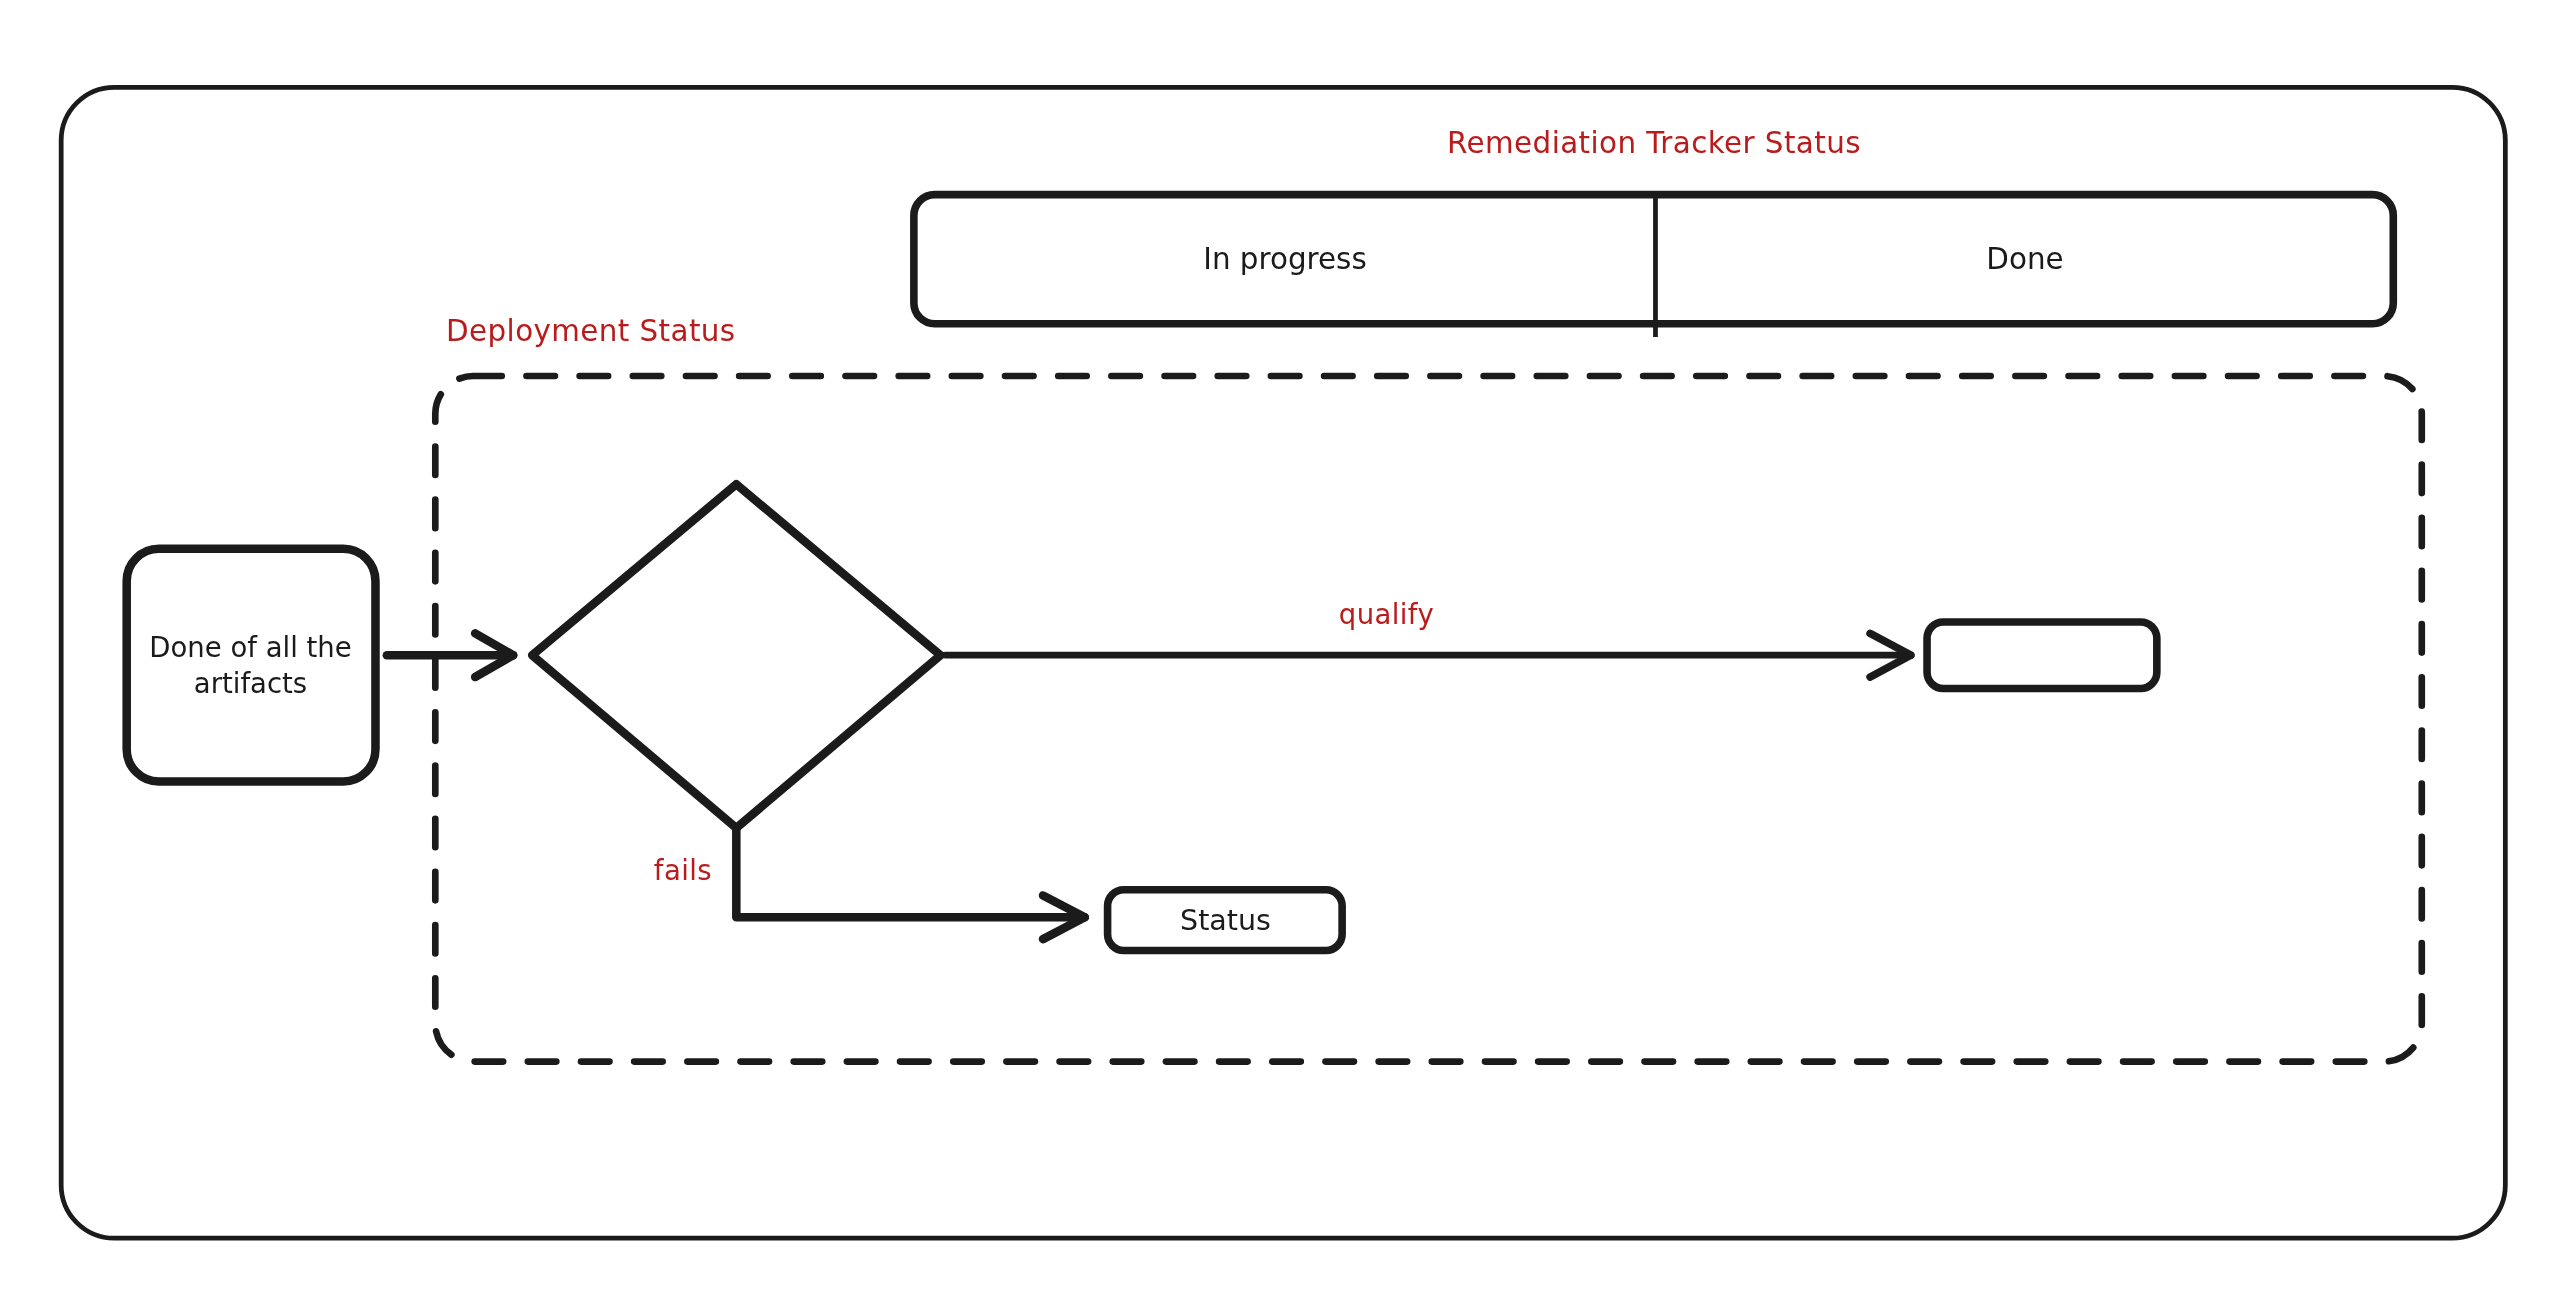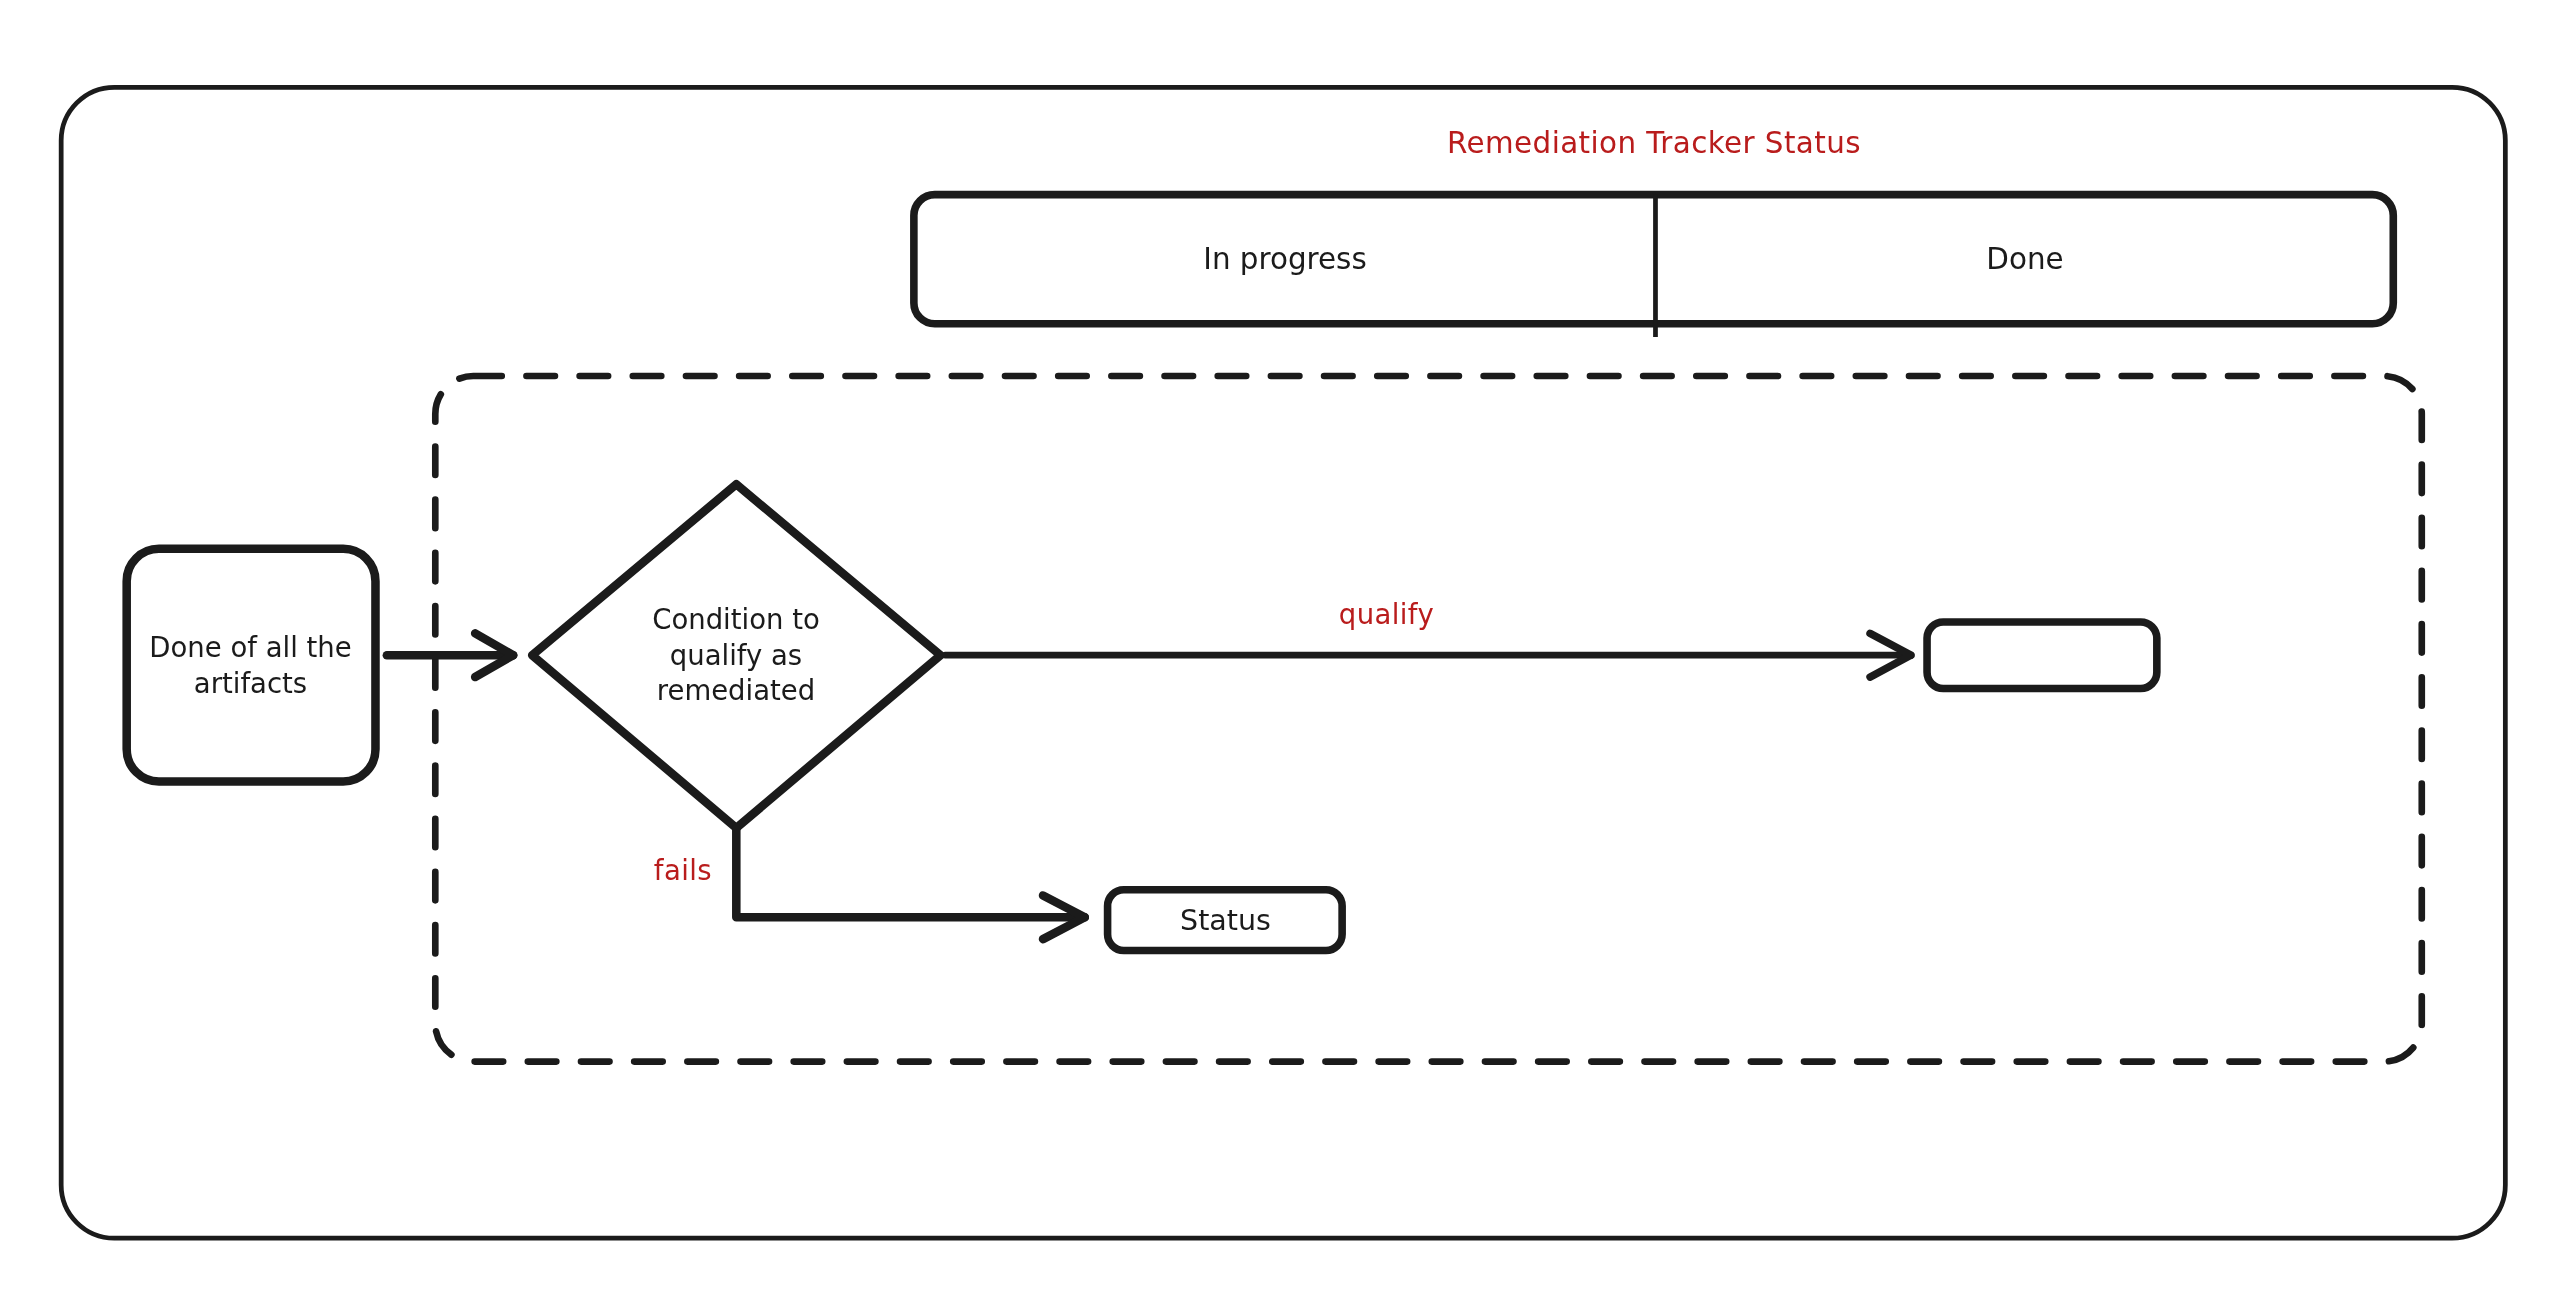"Deployment Status" div.label { html: none -> <div>Deployment Status</div> }
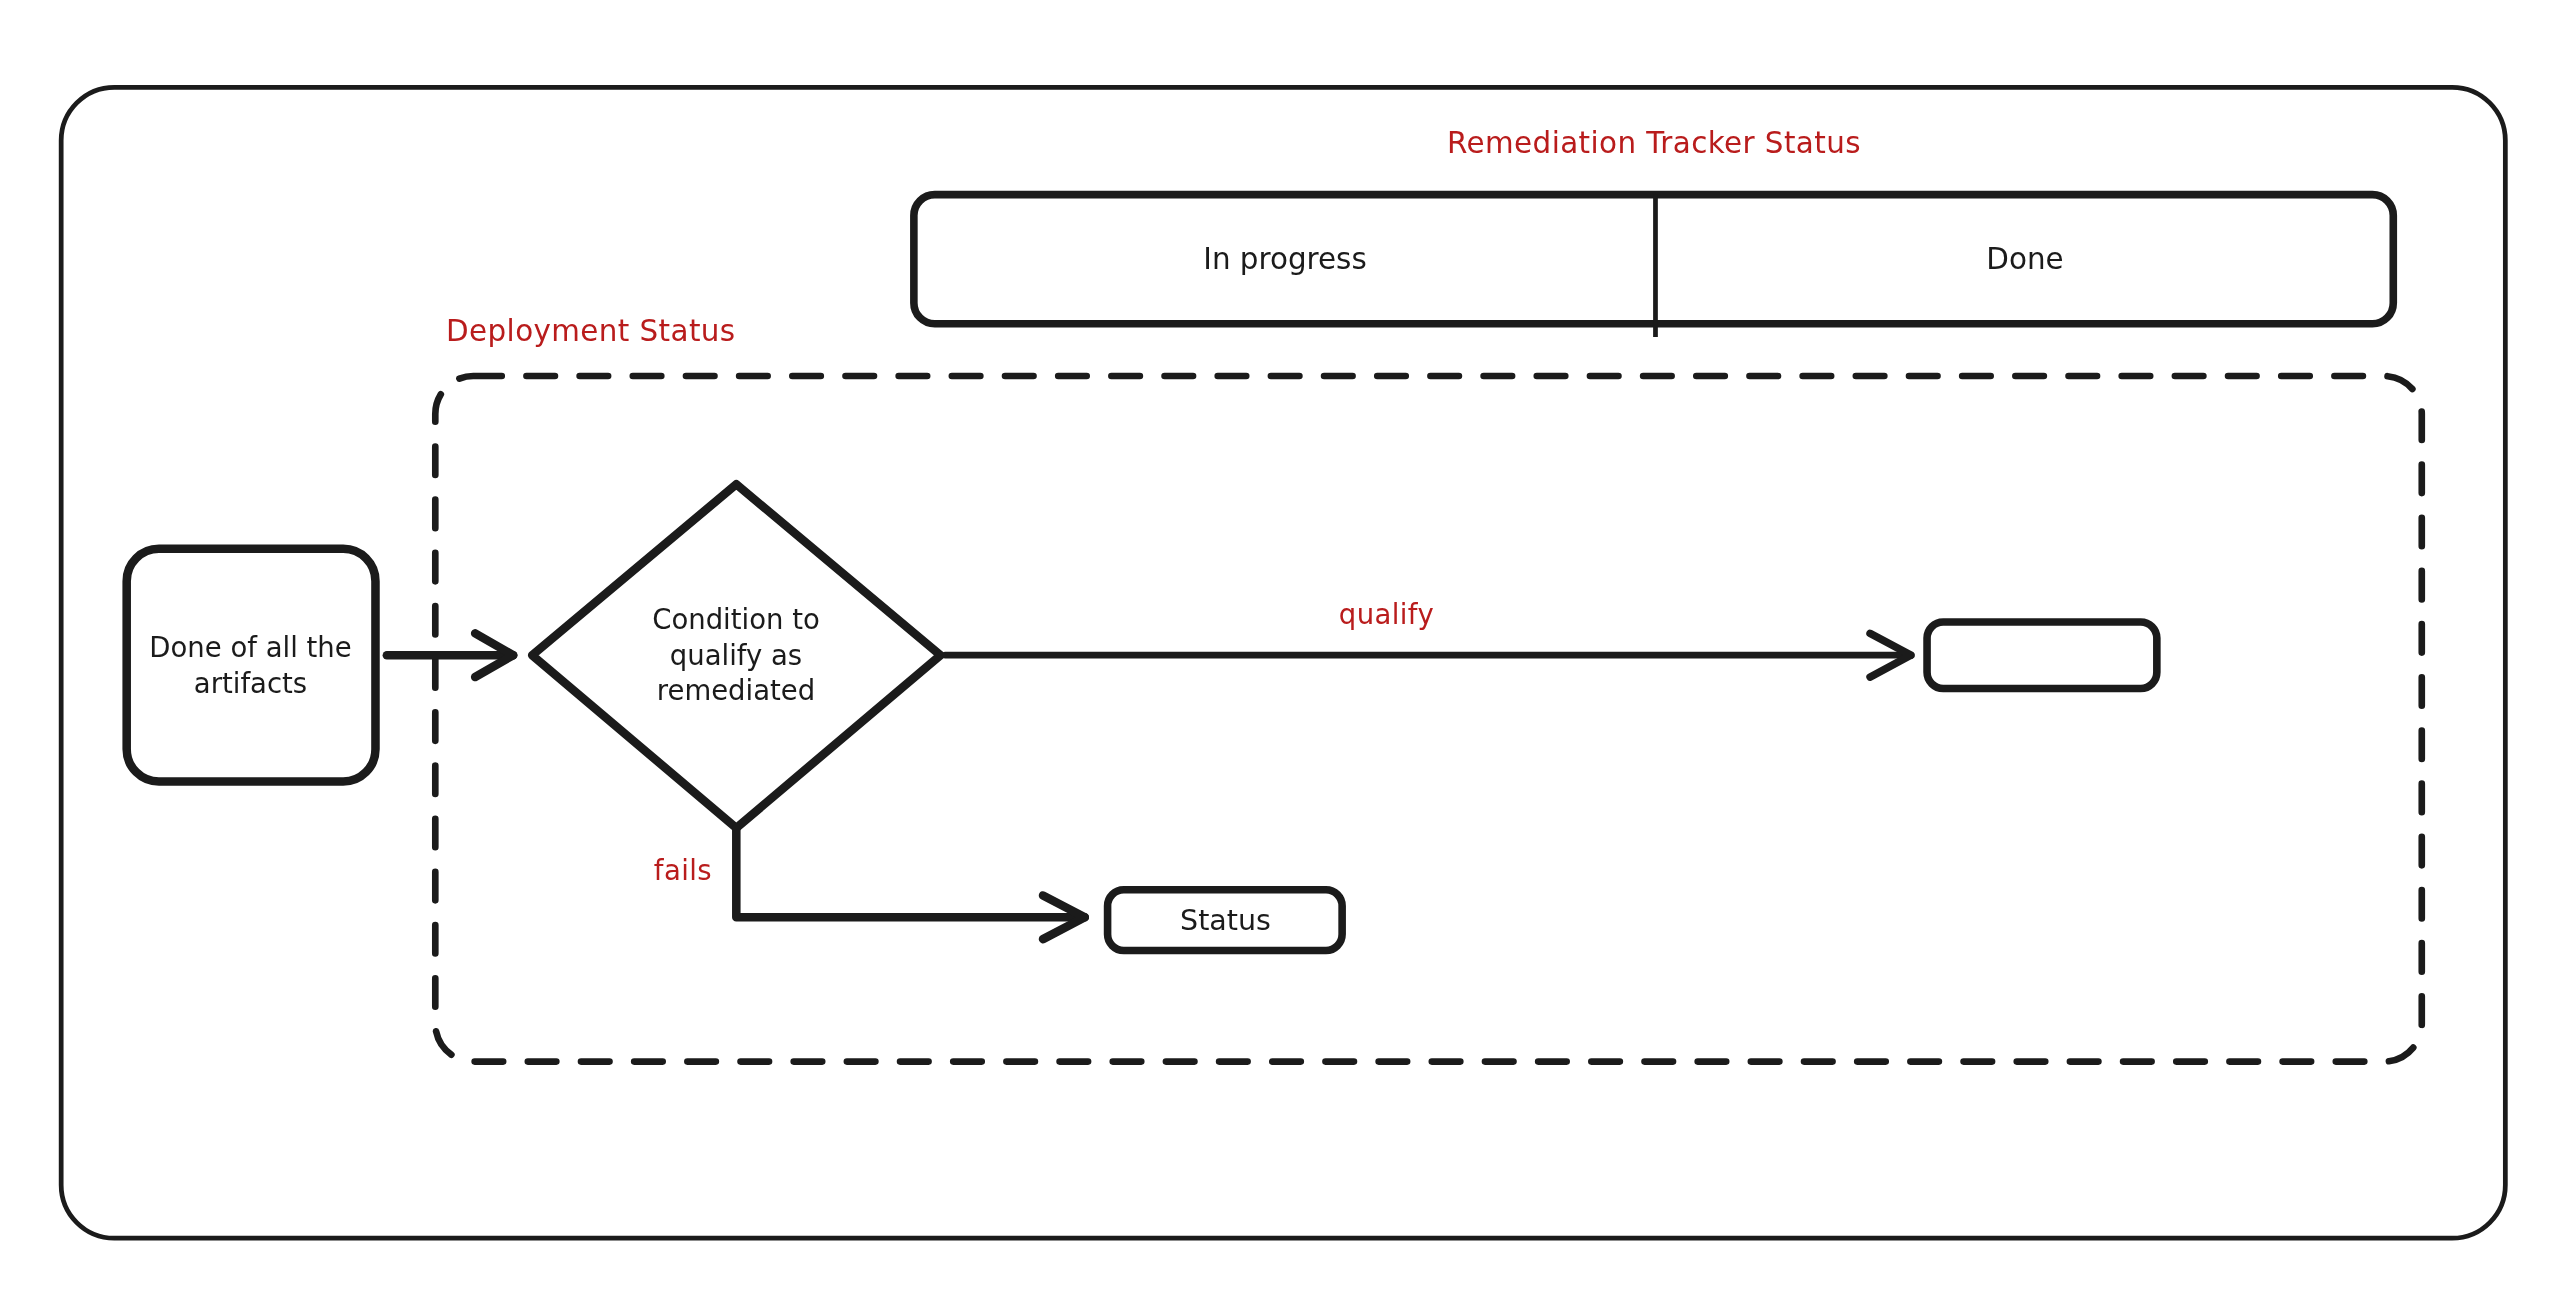"Condition to qualify as remediated" div.label-block { html: <div>Condition to qualify as remediated</div> -> none }
